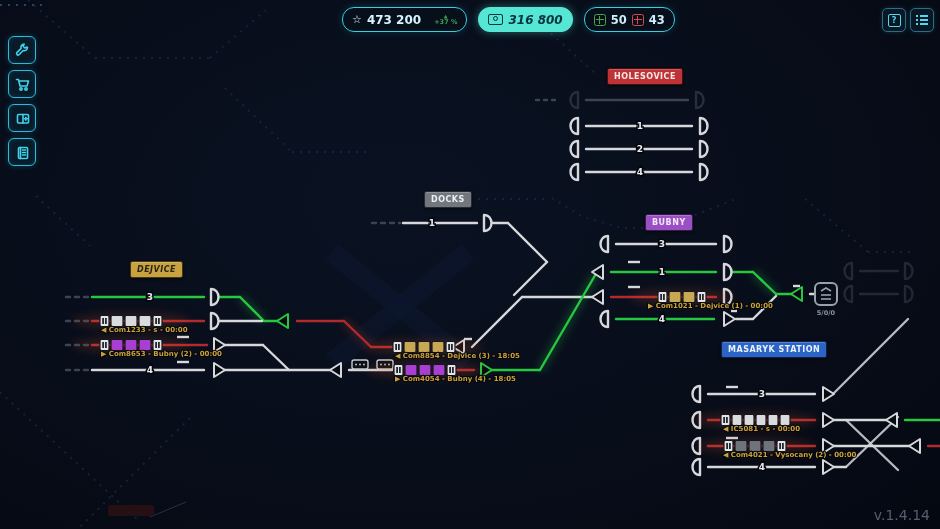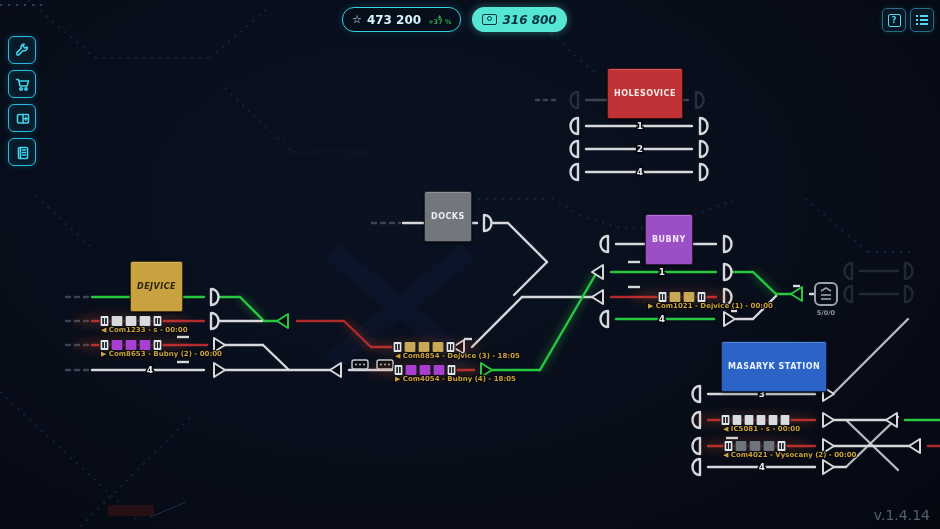"+37 %" .delta { margin-left: 2px -> 8px }
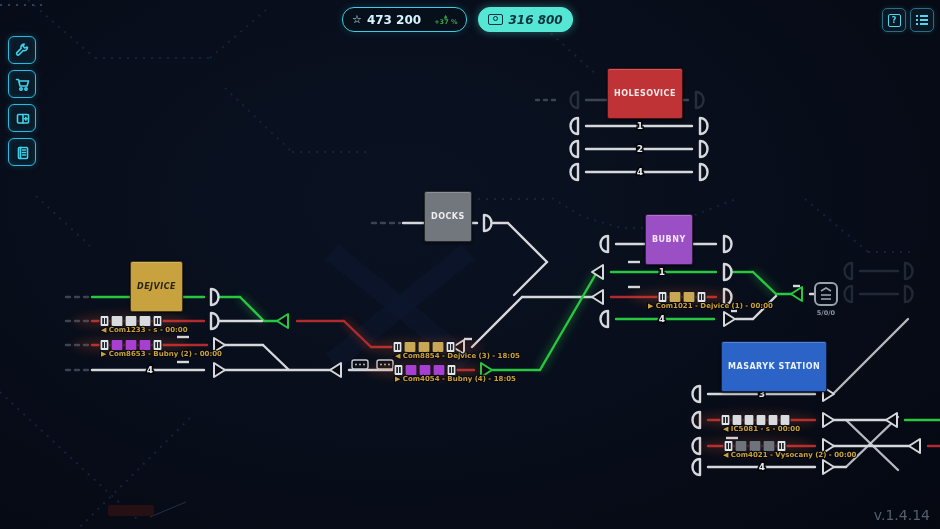"50" div.badge { html: none -> <div> <span></span> <span>50</span> <span></span> <span>43</span> </div> }
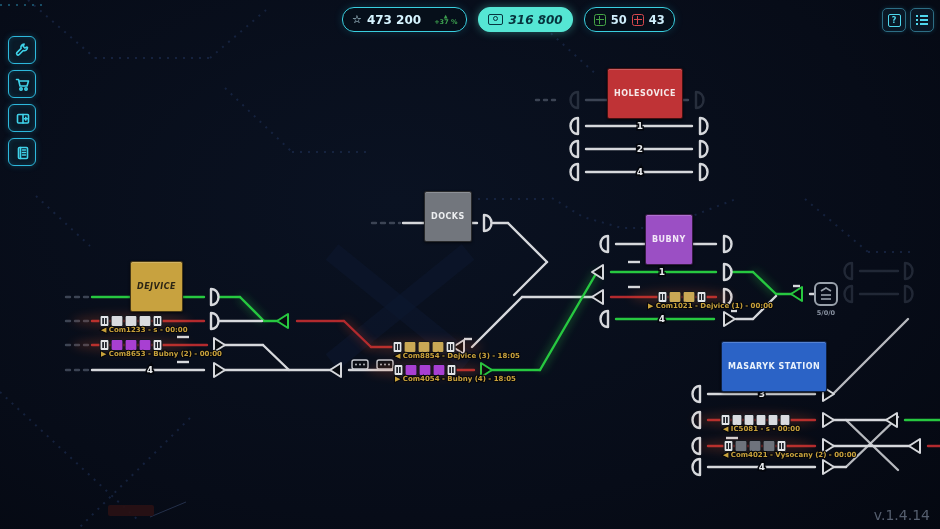"HOLESOVICE" .station-label { padding: 20px 6px -> 3px 6px }
